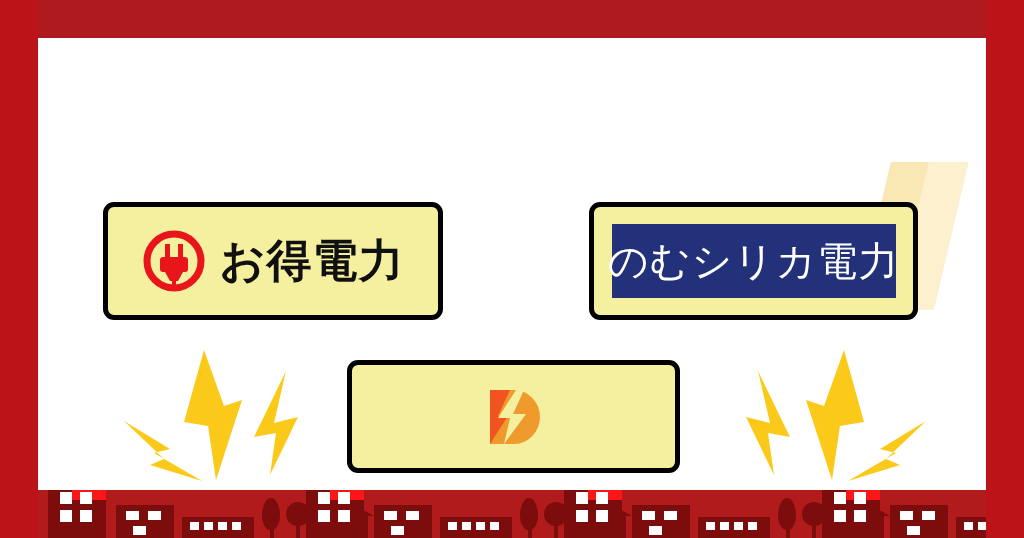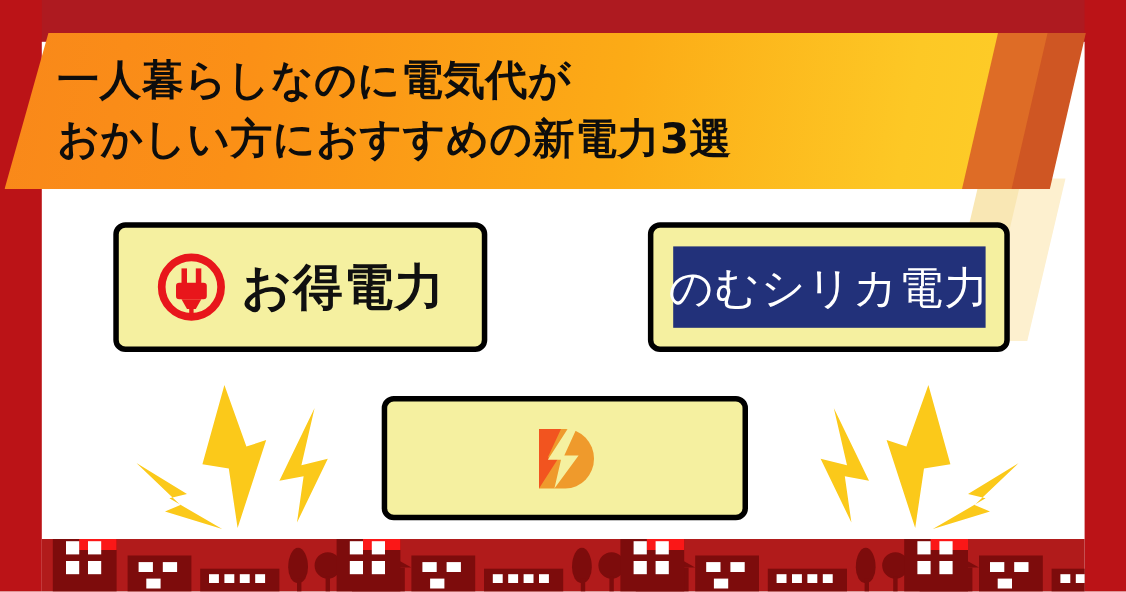"一人暮らしなのに電気代が" div.banner-wrap { html: <div> <div></div> <div></div> <div></div> <div><span>一人暮らしなのに電気代が</span><br><span>おかしい方におすすめの新電力3選</span></div> </div> -> none }
